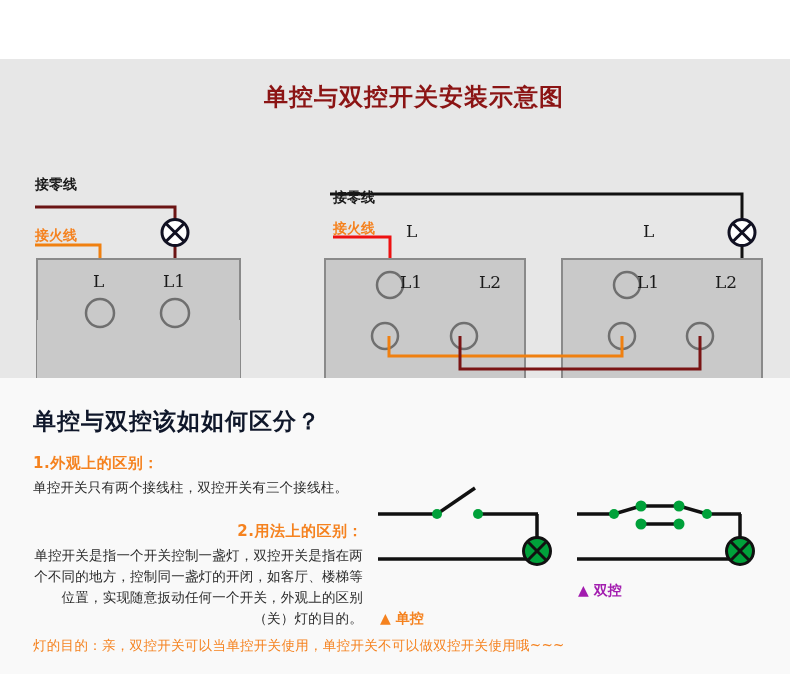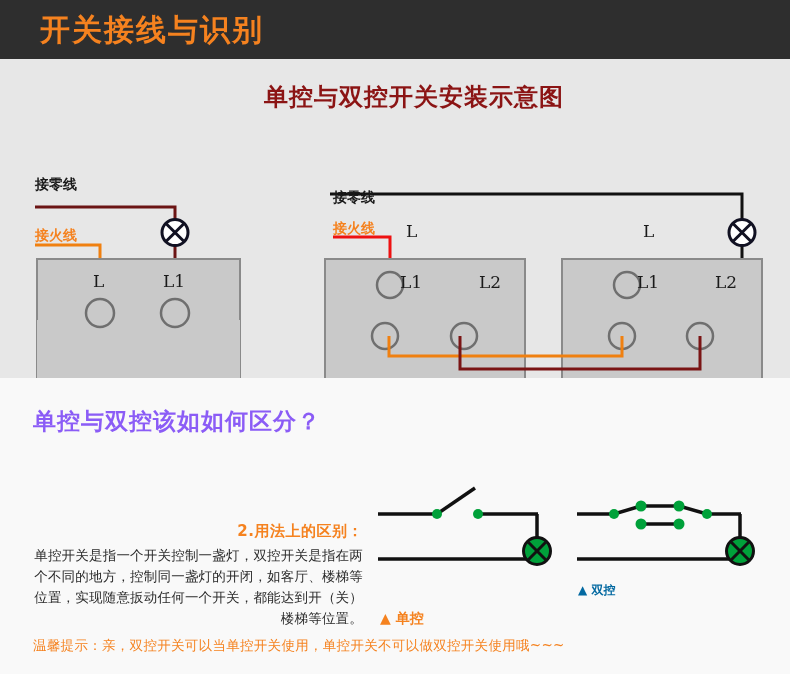"开关接线与识别" div.header { html: <div> <div>开关接线与识别</div> </div> -> none }
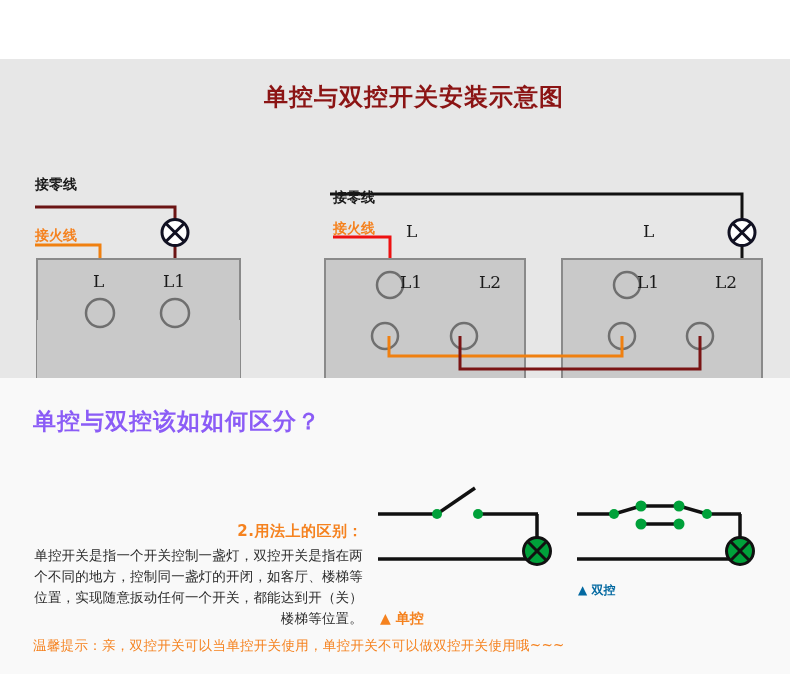"单控与双控该如如何区分？" .q-heading { color: #8b5cf6 -> #0f172a }
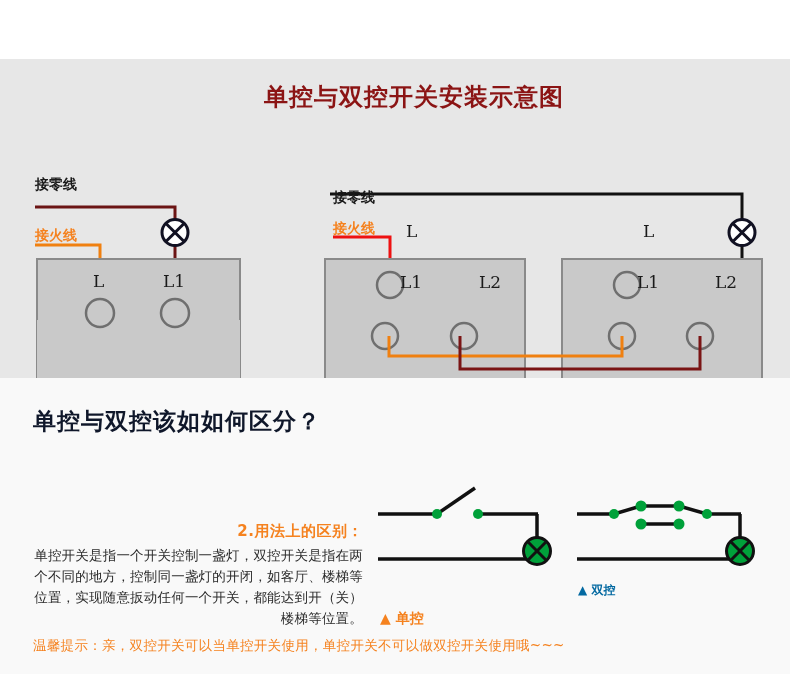"1.外观上的区别：" div.point { html: none -> <div> <div>1.外观上的区别：</div> <div>单控开关只有两个接线柱，双控开关有三个接线柱。</div> </div> }
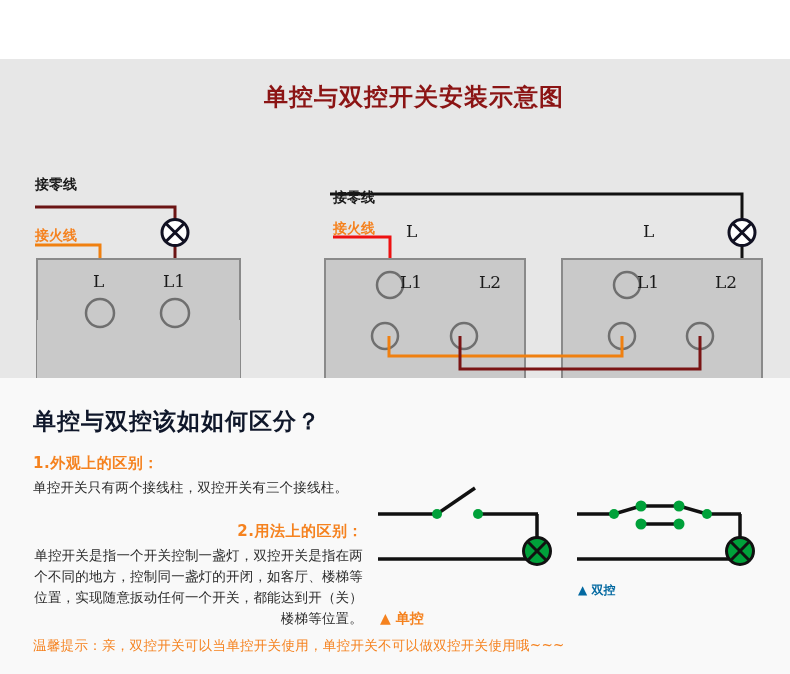"单控开关是指一个开关控制一盏灯，双控开关是指在两个不同的地方，控制同一盏灯的开闭" div.point-body { text: 都能达到开（关）楼梯等位置 -> 外观上的区别（关）灯的目的 }
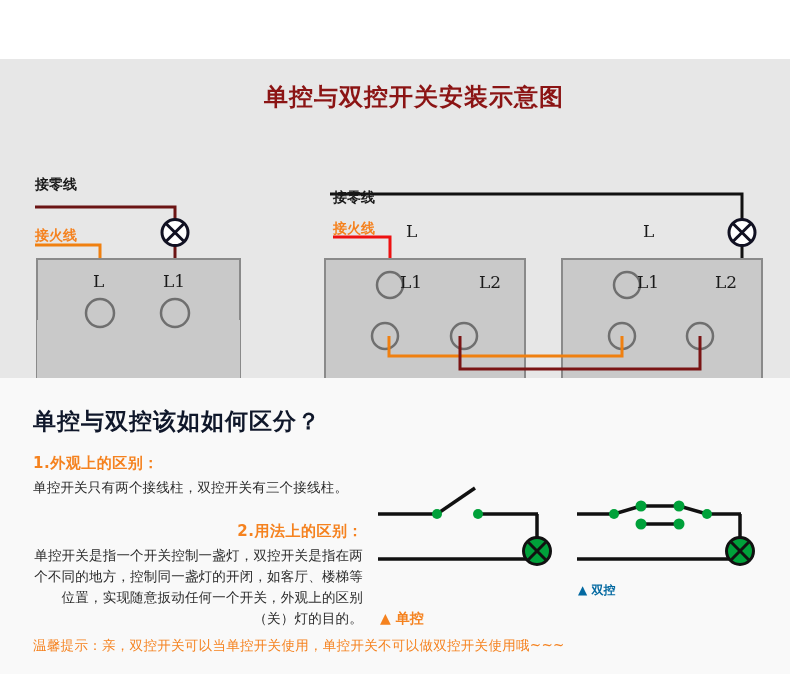"▲ 双控" div { color: #0369a1 -> #a21caf; font-size: 12px -> 14px }
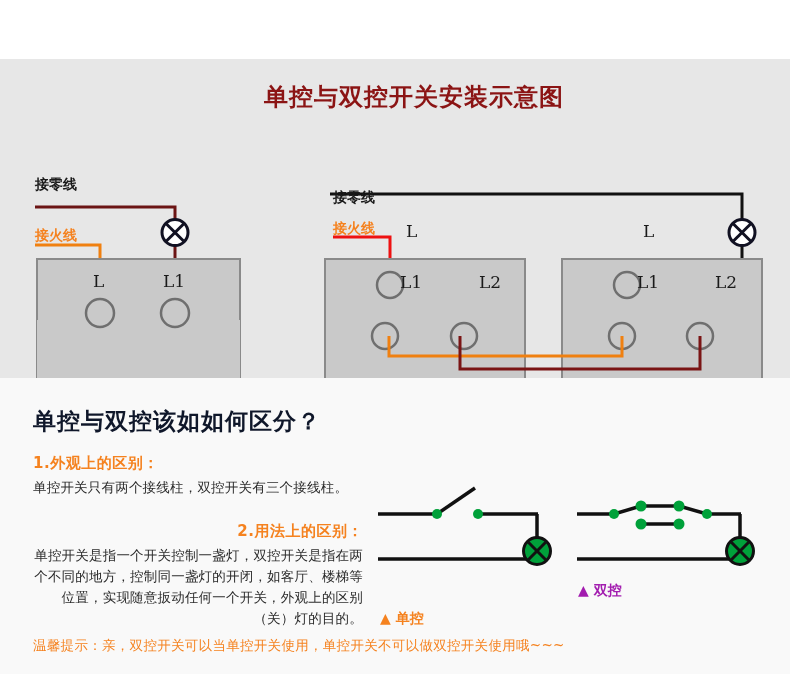"温馨提示：亲，双控开关可以当单控开关使用，单控开关不可以做双控开关使用哦~~~" div.tip { text: 温馨提示 -> 灯的目的 }
